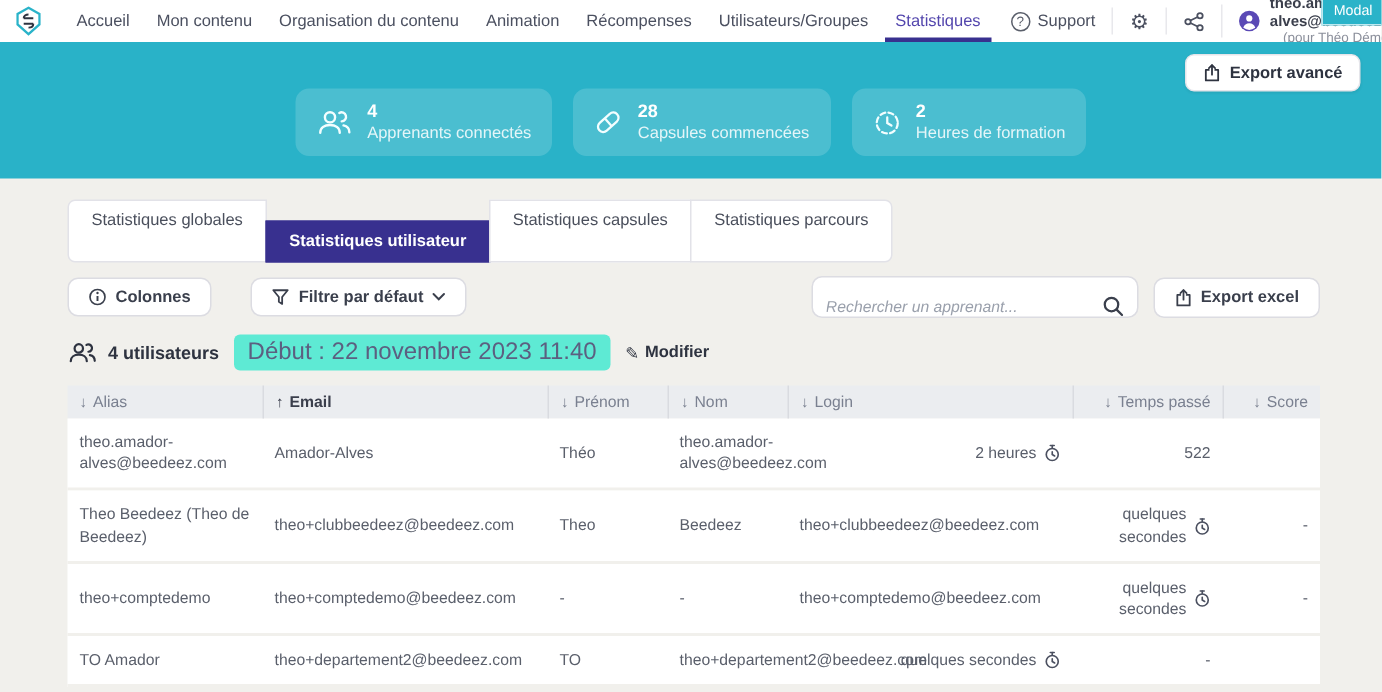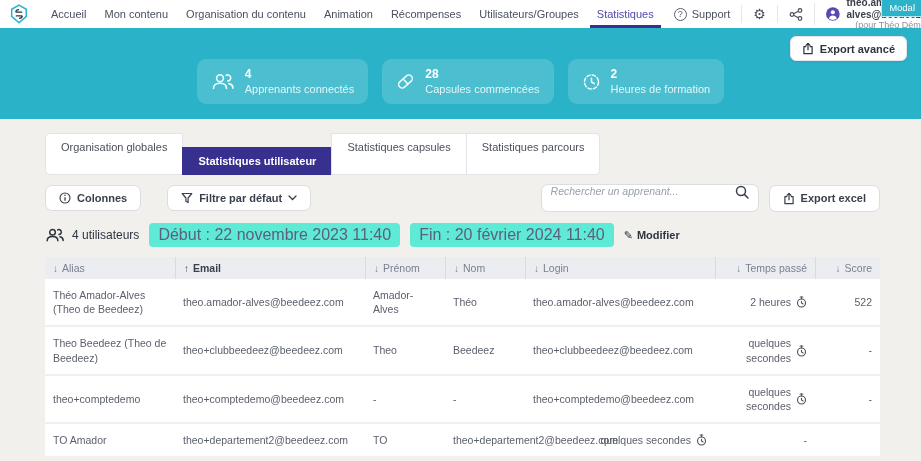"Organisation globales" span.tab { text: Organisation -> Statistiques }
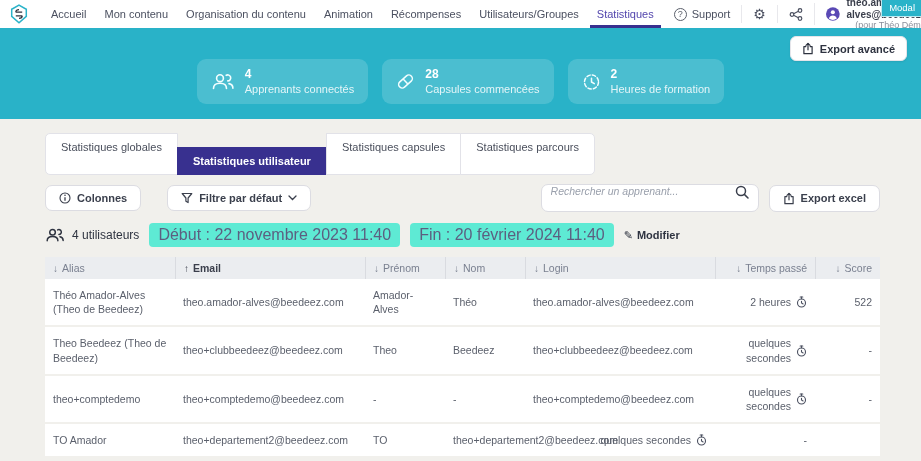"Rechercher un apprenant..." .search-box { align-items: flex-start -> flex-end }
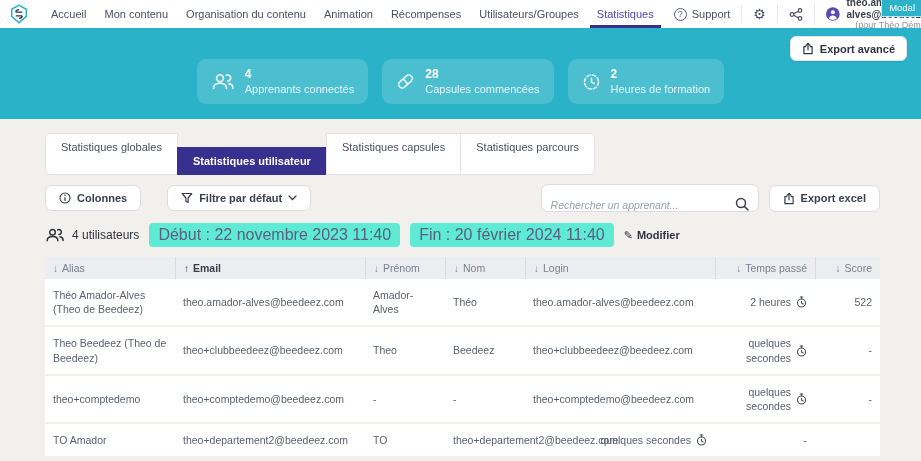"4 utilisateurs" .users-count { font-weight: normal -> bold }
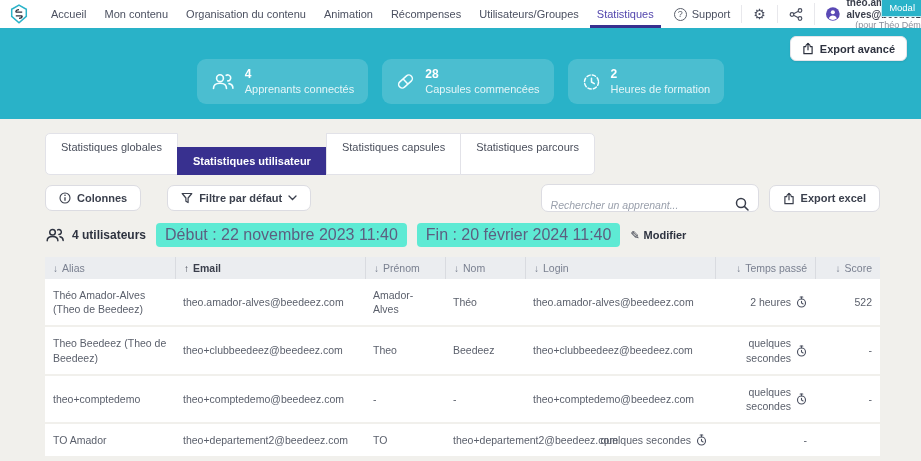"Fin : 20 février 2024" span.date-badge { html: <span>Fin : 20 février 2024 11:40</span> -> none }
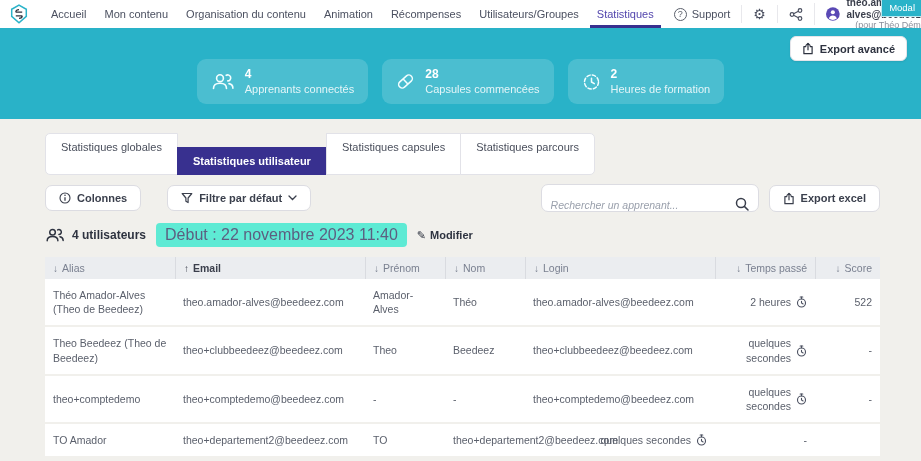"Théo Amador-Alves (Theo de Beedeez)" span.td { html: <span>Théo Amador-Alves (Theo de Beedeez)</span> -> none }
